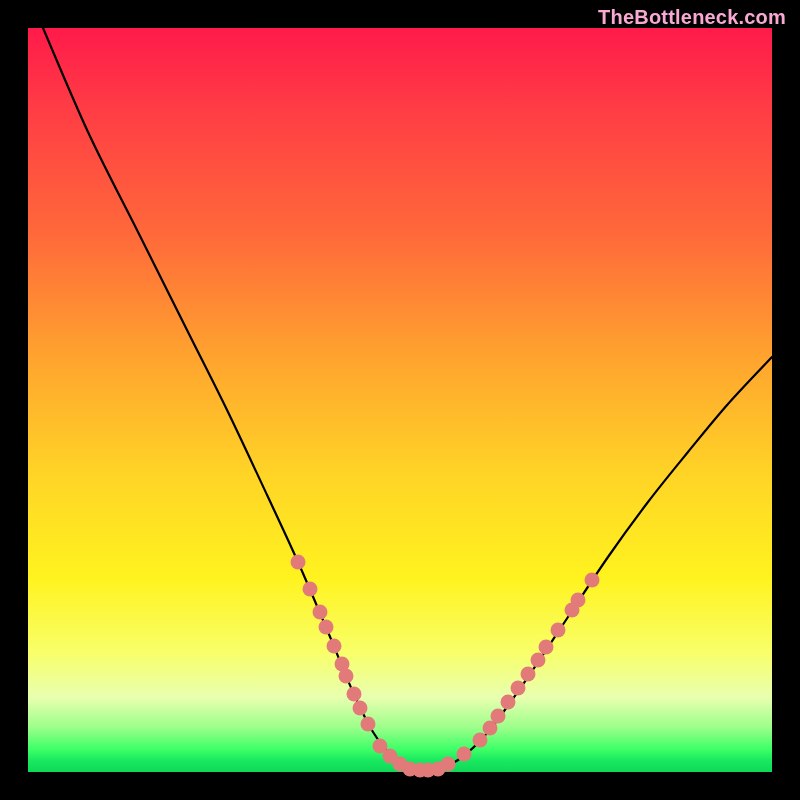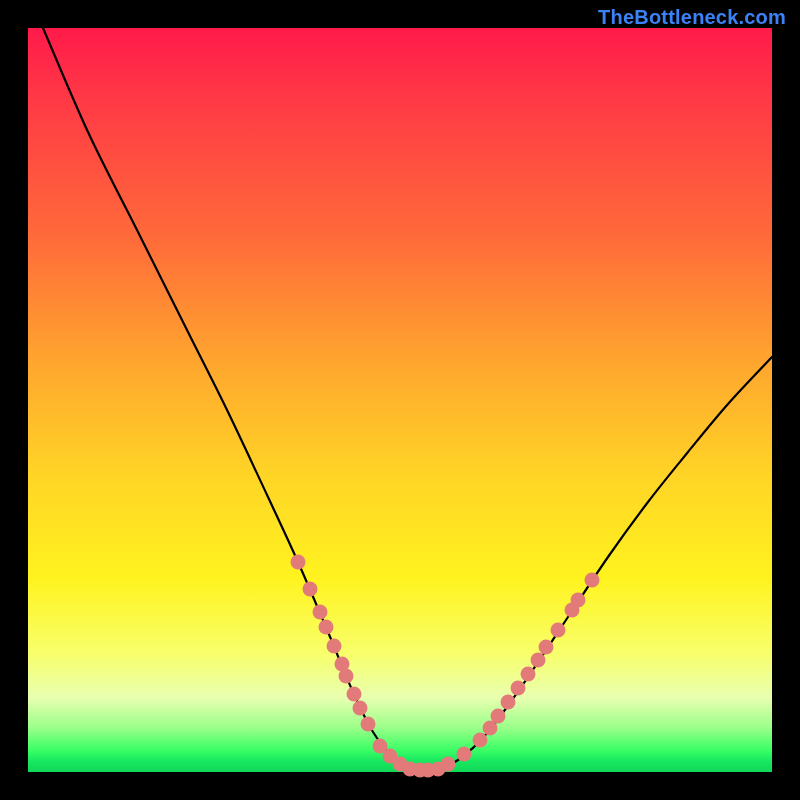"TheBottleneck.com" .watermark { color: #3b82f6 -> #f9a8d4 }
